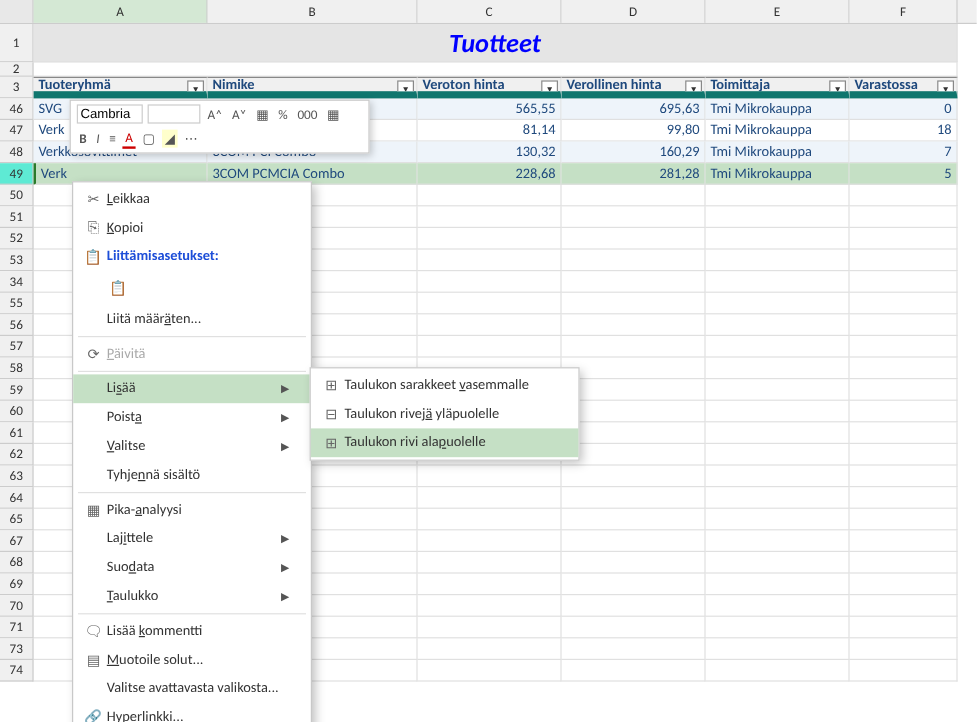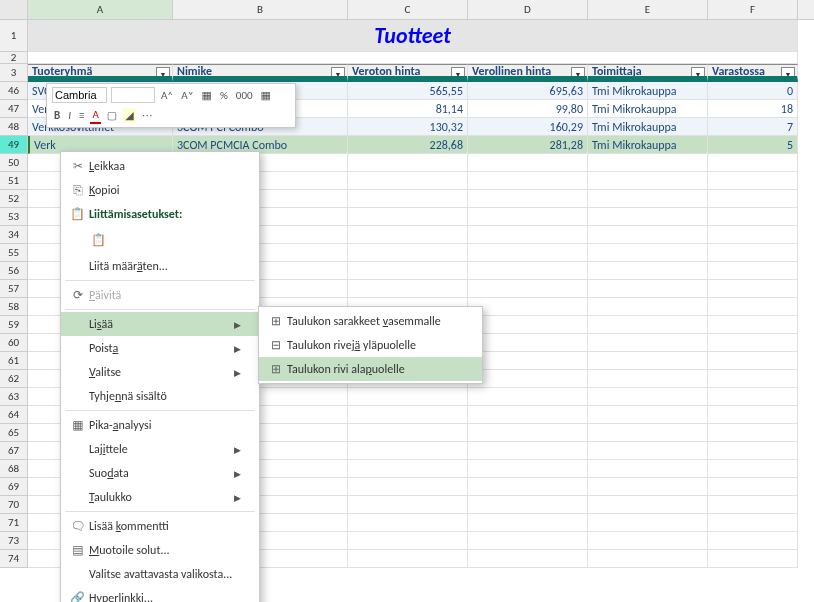"Cambria" .mini-toolbar { left: 46px -> 58px }
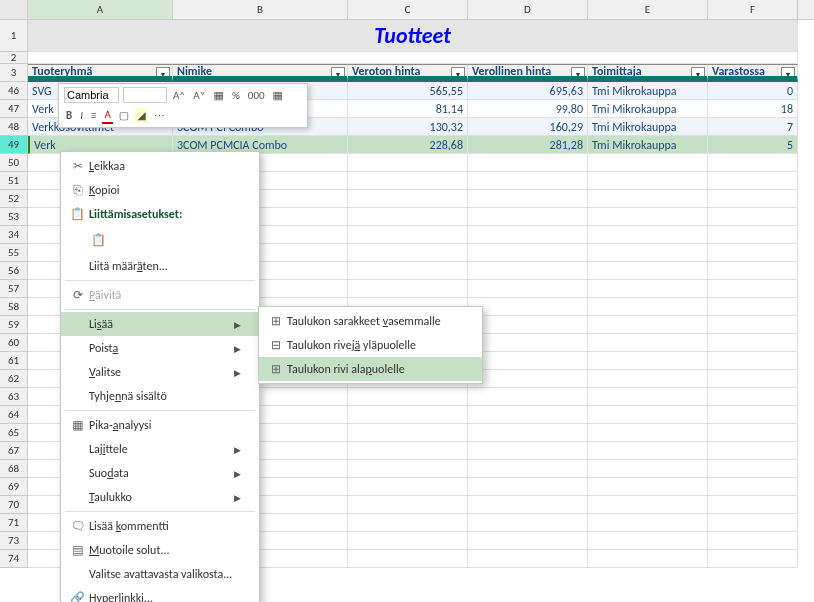"Liittämisasetukset:" span.label { color: #14532d -> #1d4ed8 }
